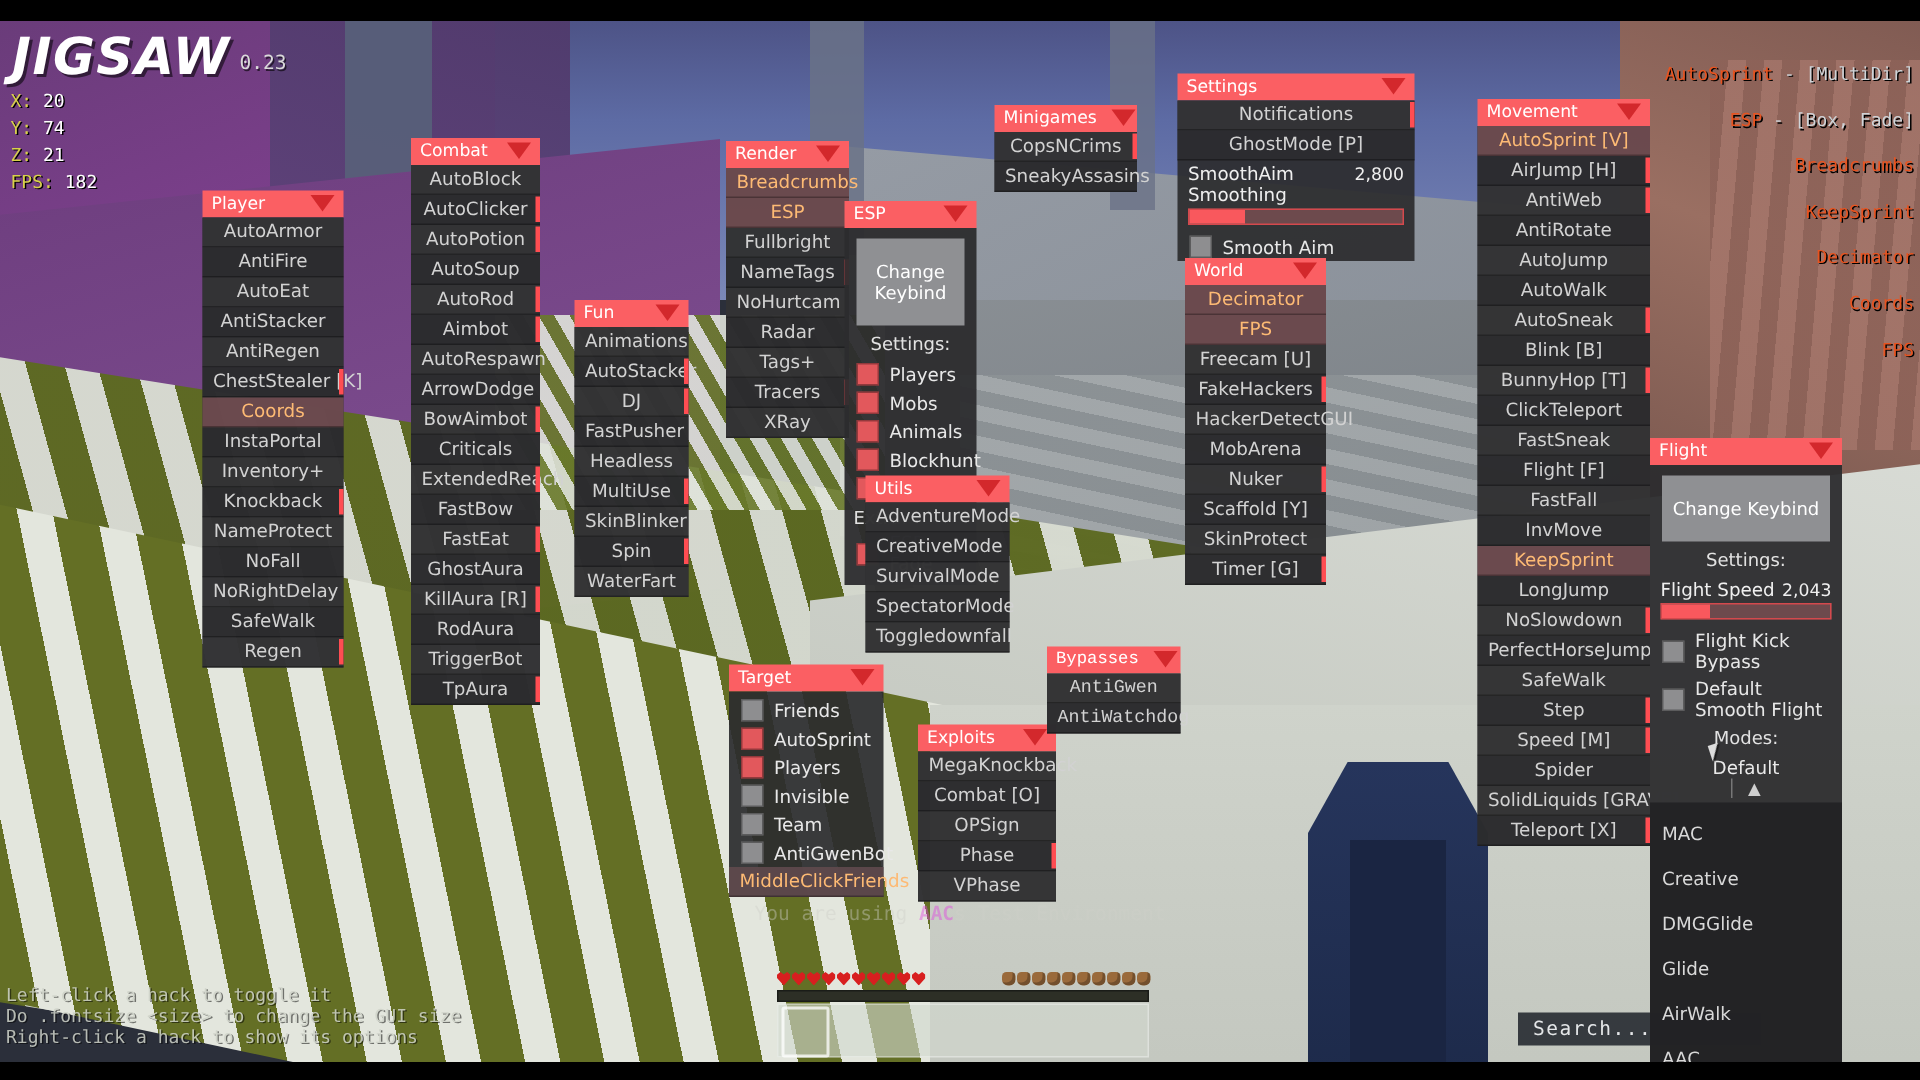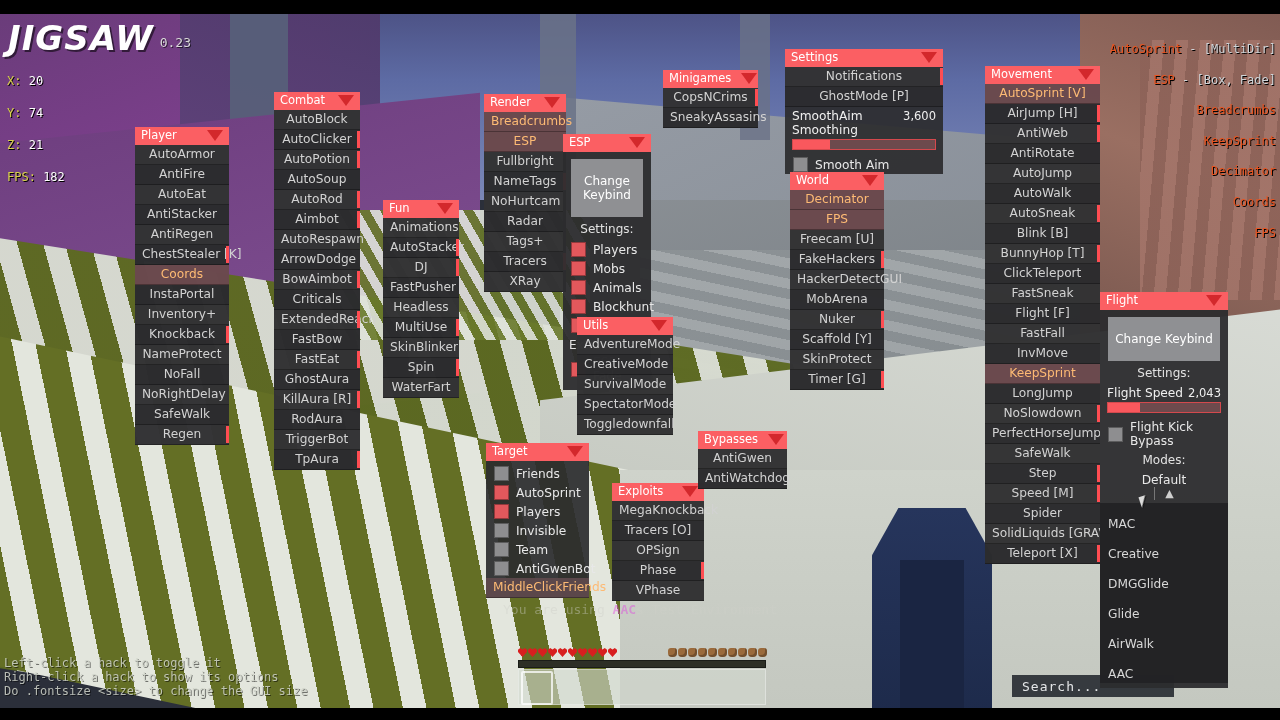"X: 20" .hud-coords .row { margin-top: 14px -> none }
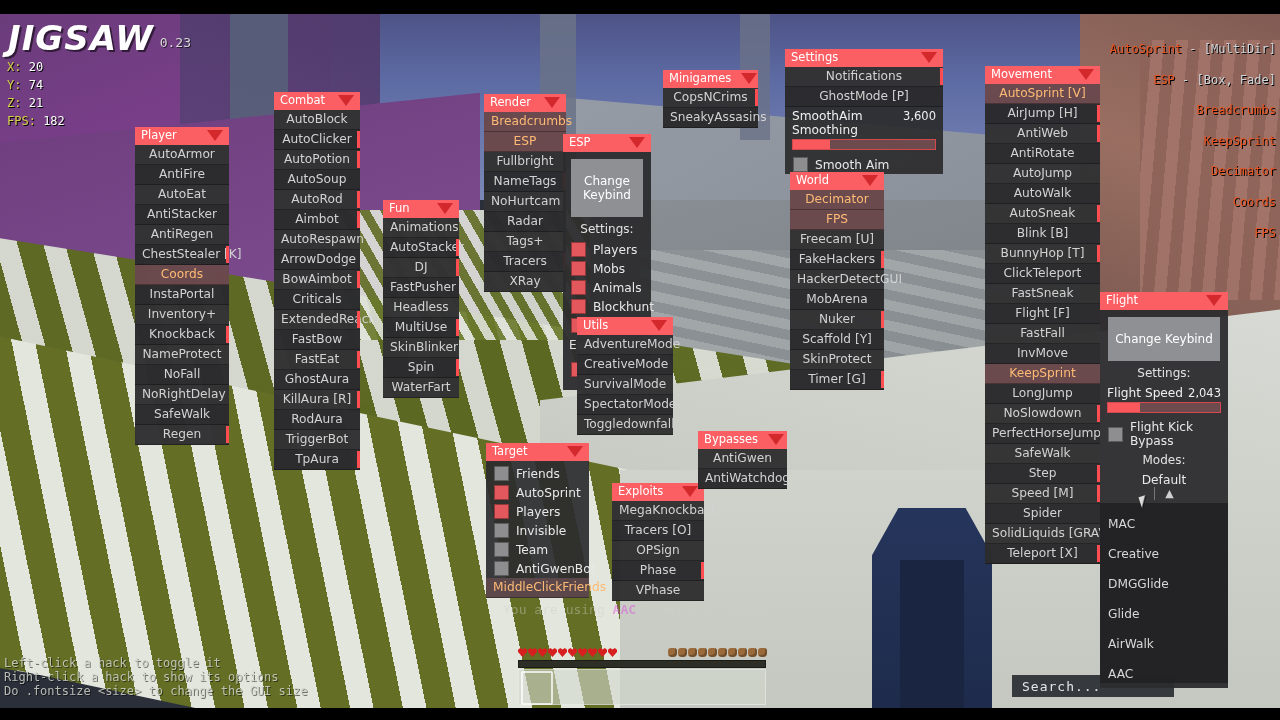"3,600" span.vl { text: 3,600 -> 2,800 }
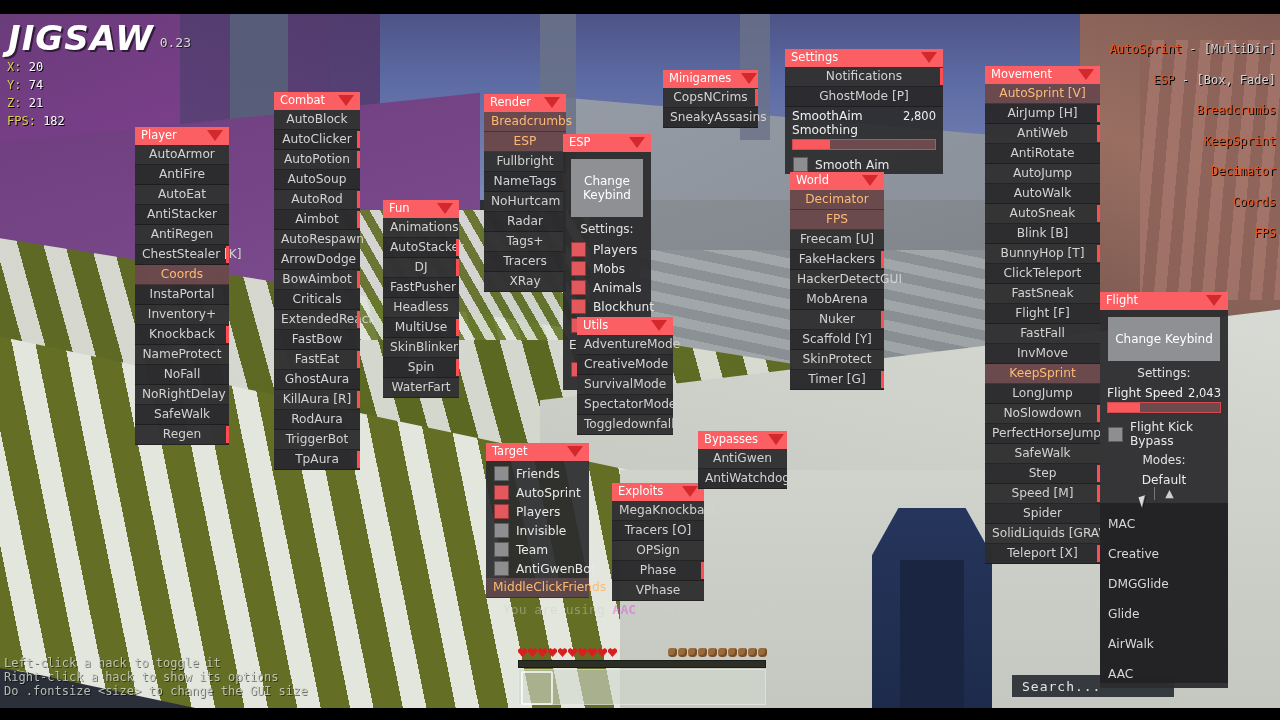"Bypasses" div.panel { font-family: none -> Liberation Mono, monospace }
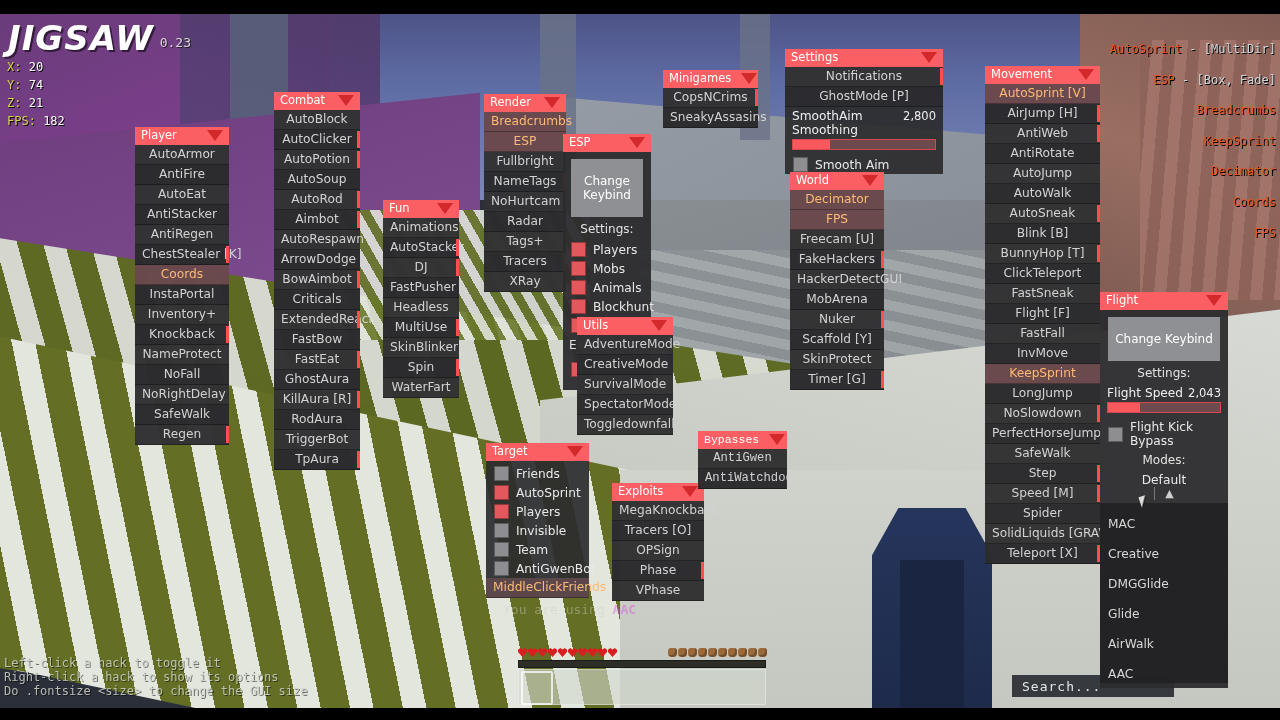"Default Smooth Flight" div.chk-row { html: none -> <div> <span></span> <span>Default Smooth Flight</span> </div> }
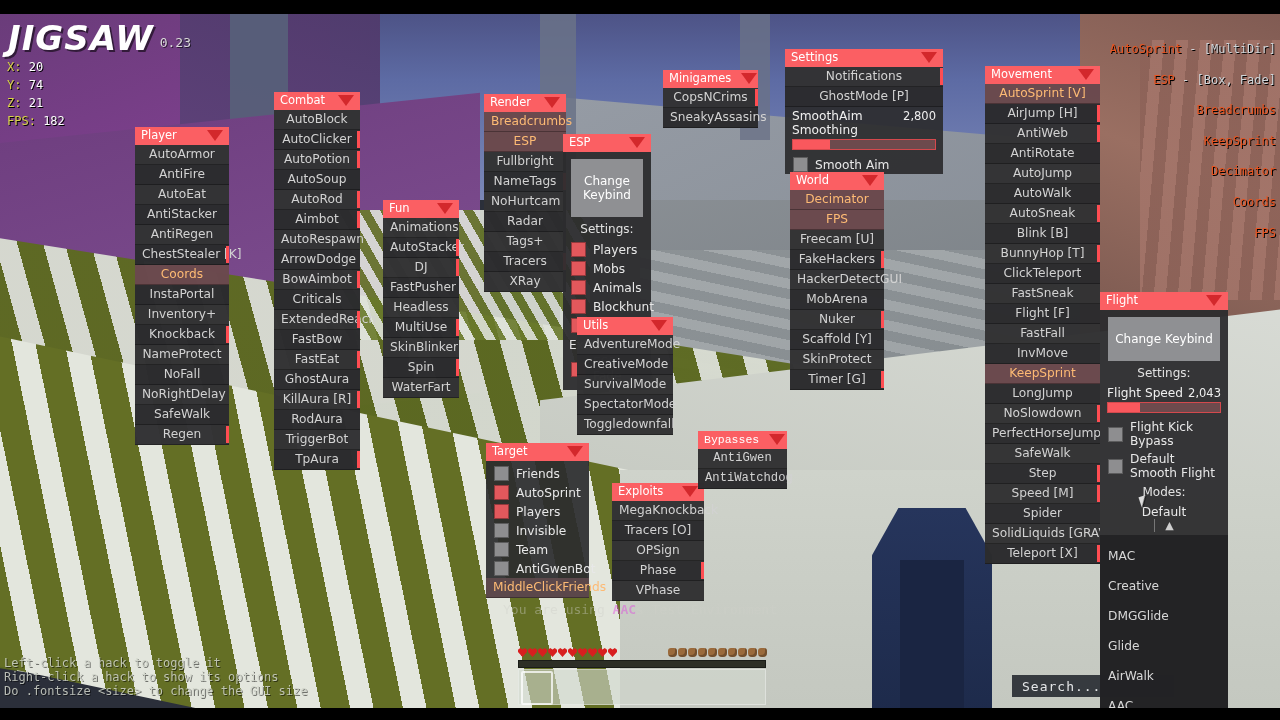"Tracers [O]" div.mitem { text: Tracers -> Combat }
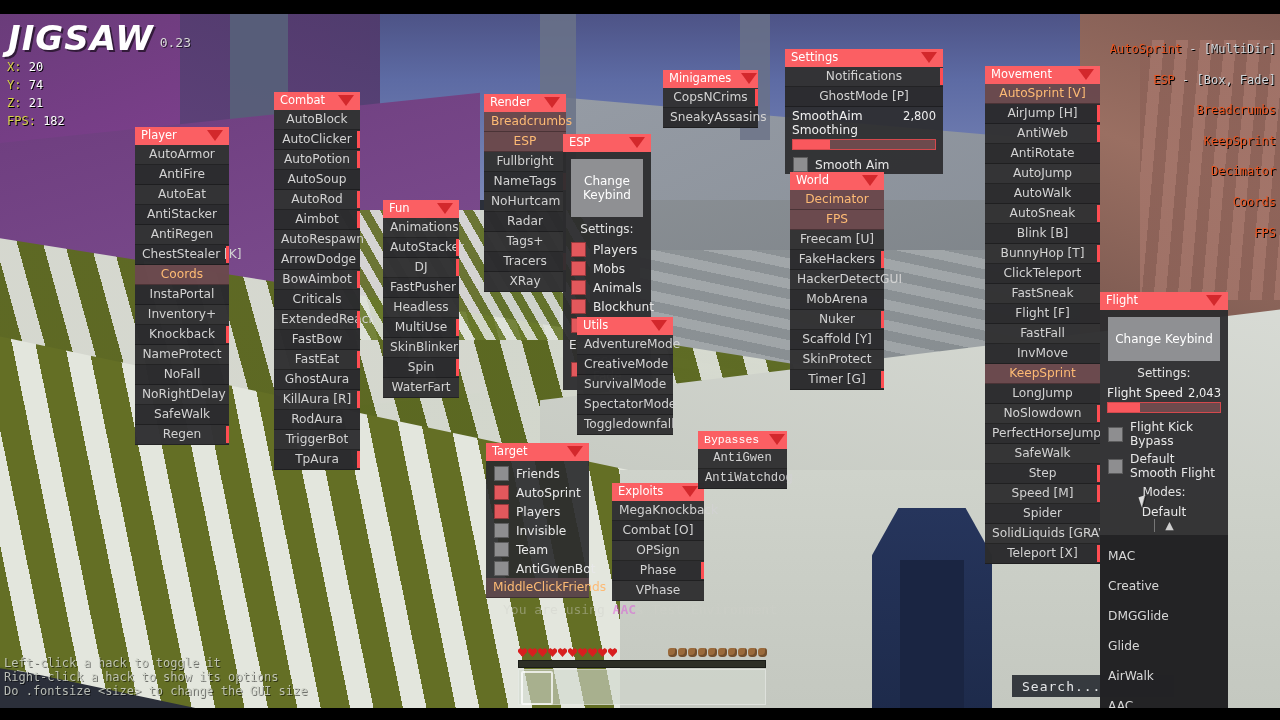"Right-click a hack to show" div { order: before "Do .fontsize <size> to change" -> after "Do .fontsize <size> to change" }
